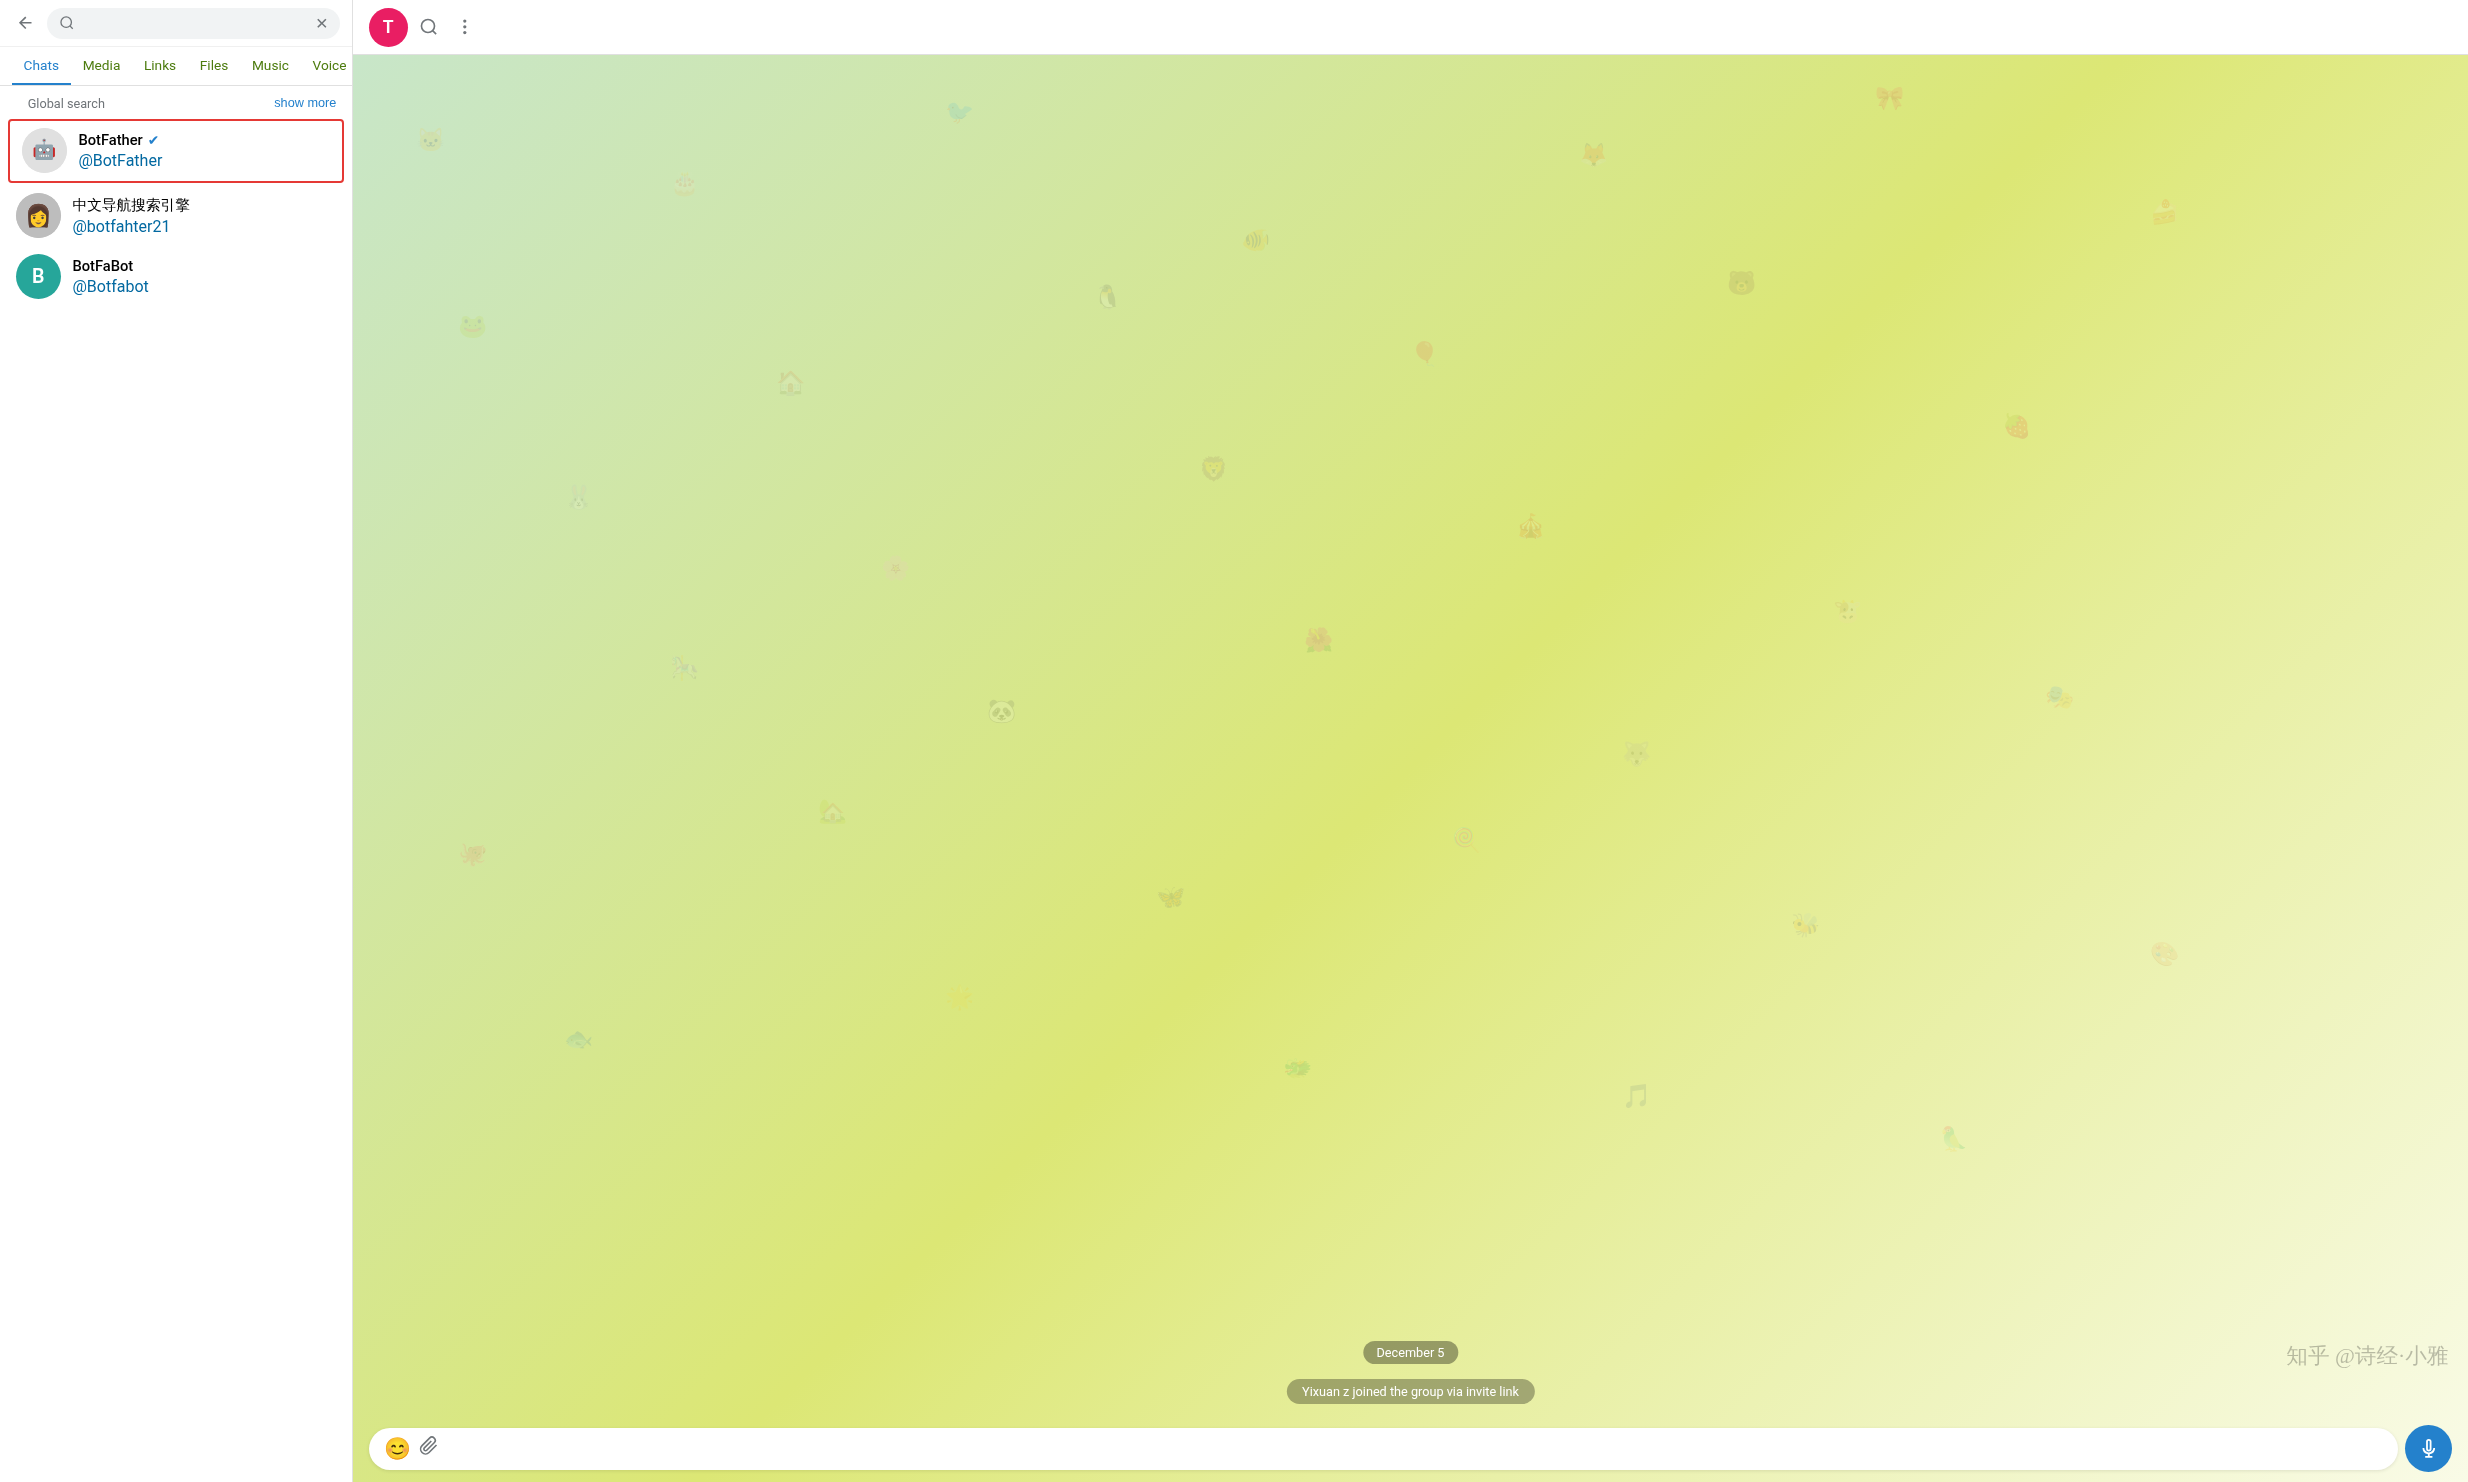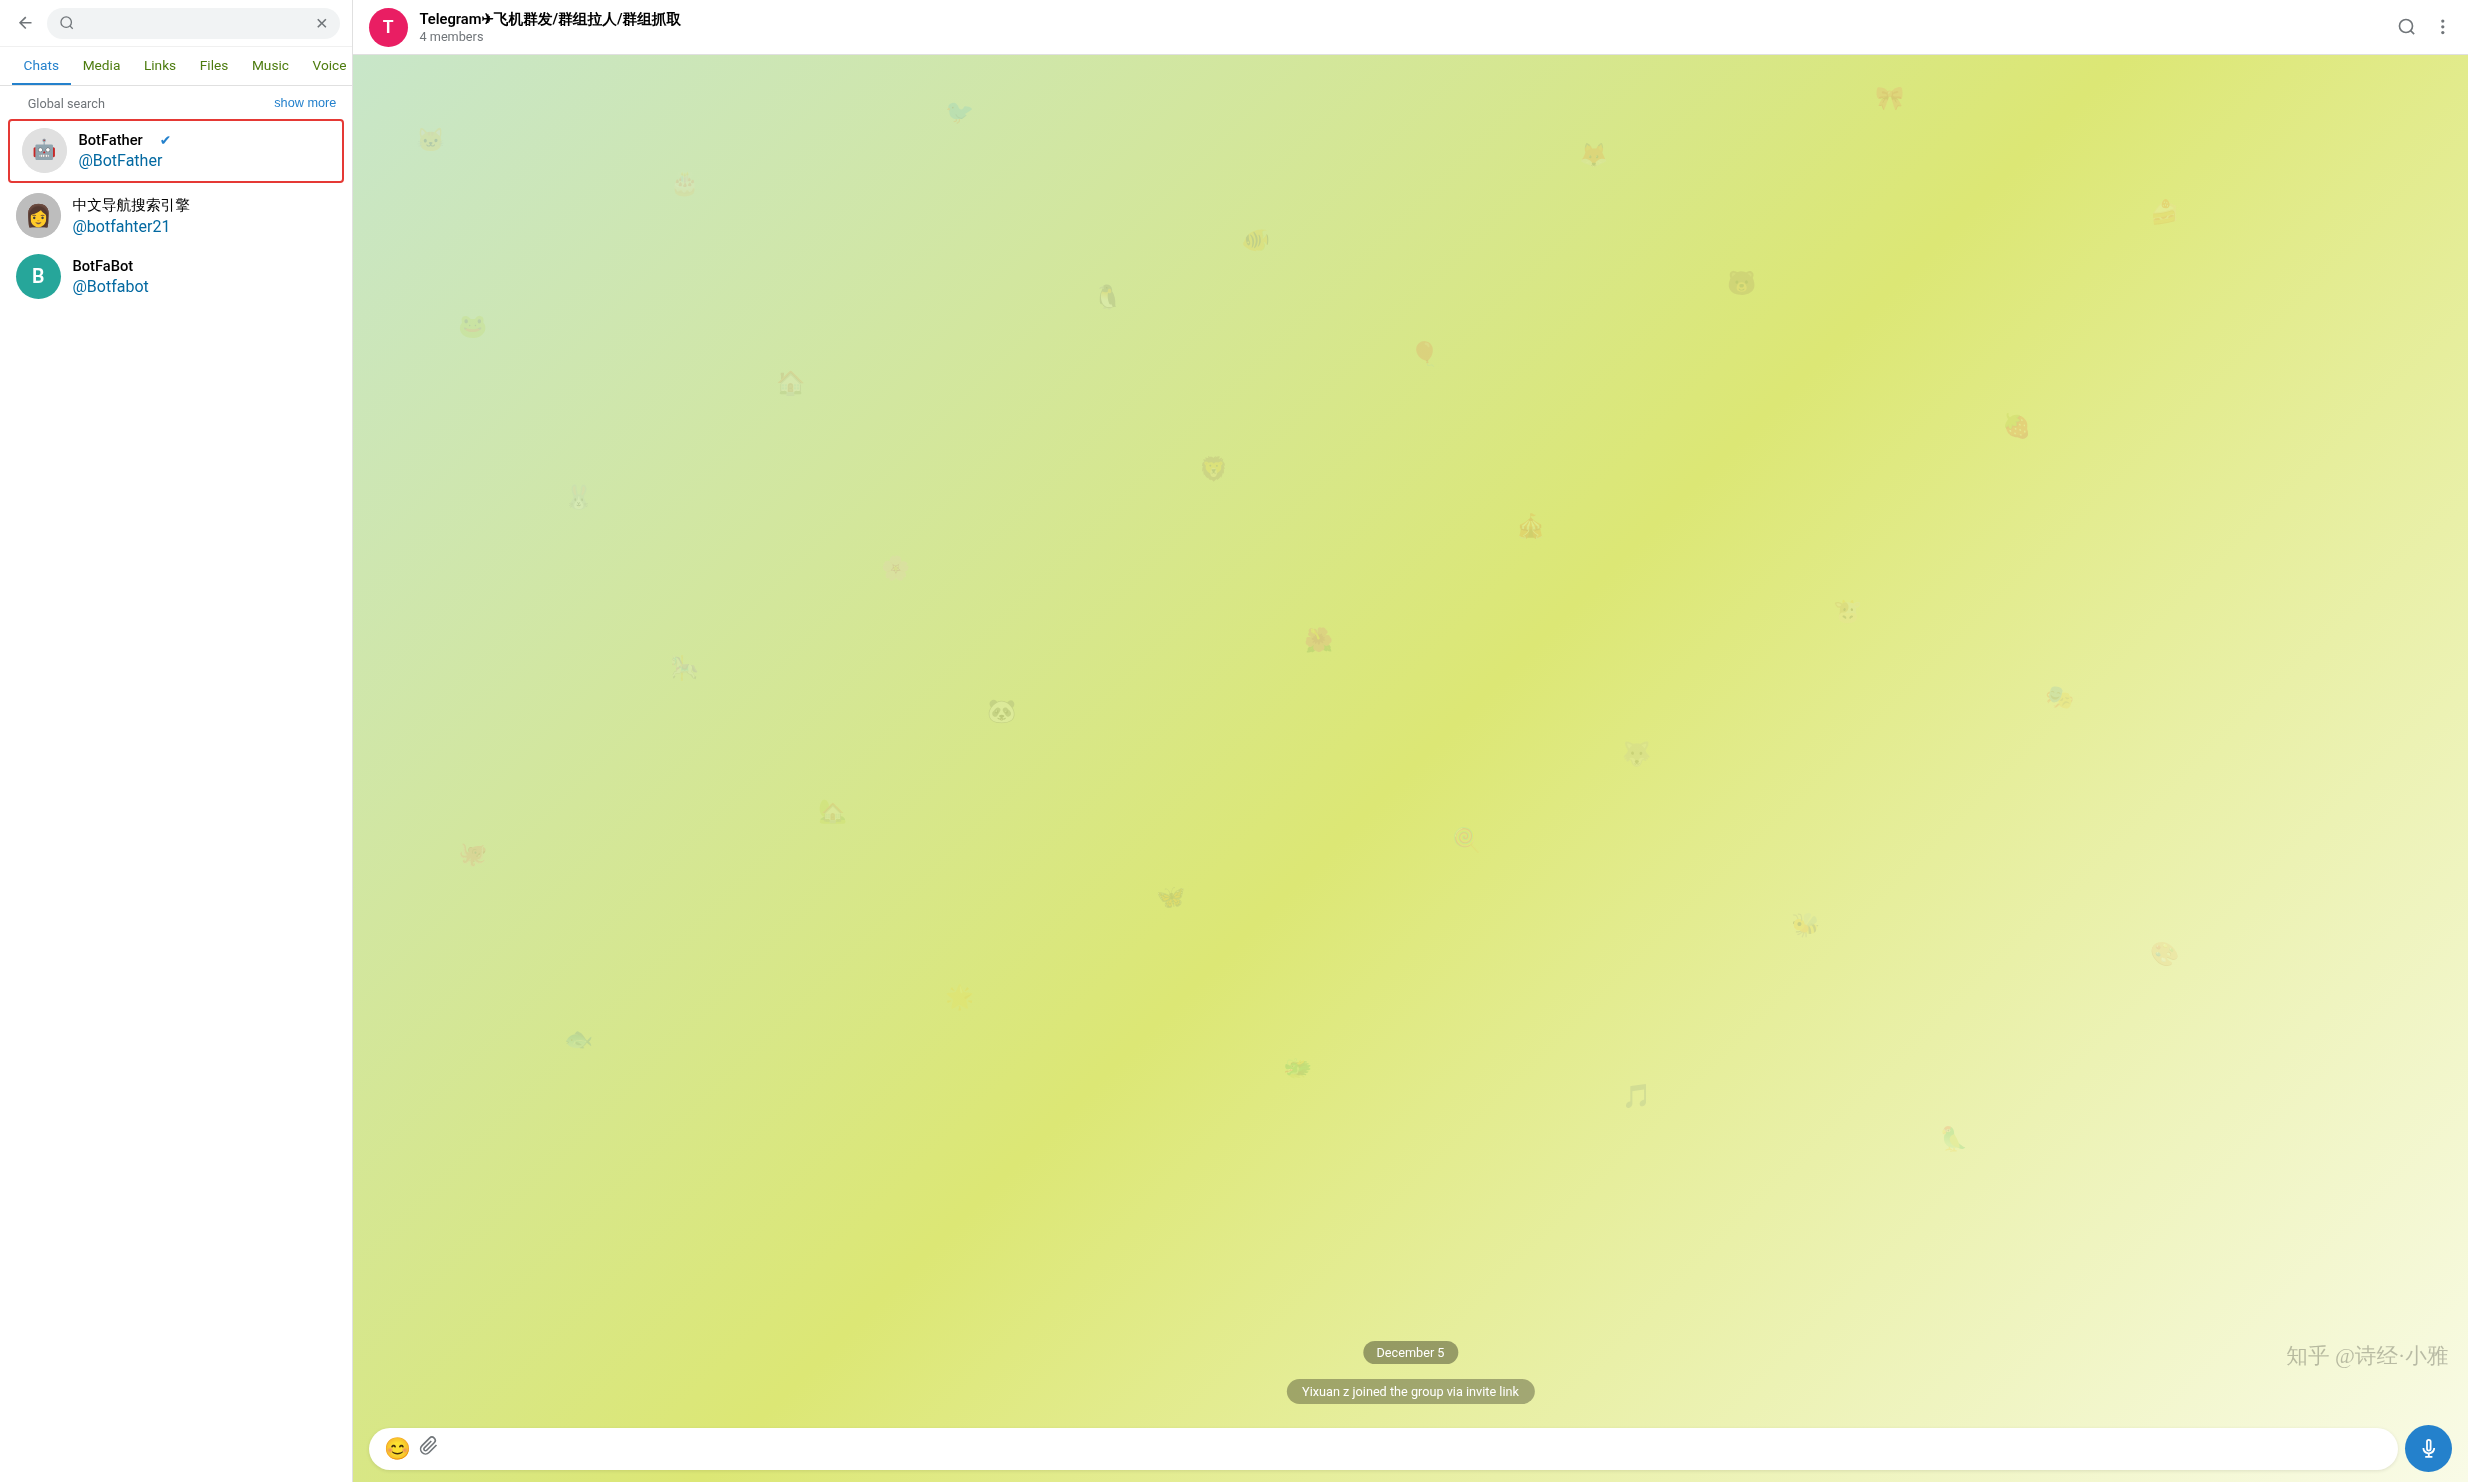"Telegram✈飞机群发/群组拉人/群组抓取" div.chat-header-info { html: <div> <div>Telegram✈飞机群发/群组拉人/群组抓取</div> <div>4 members</div> </div> -> none }
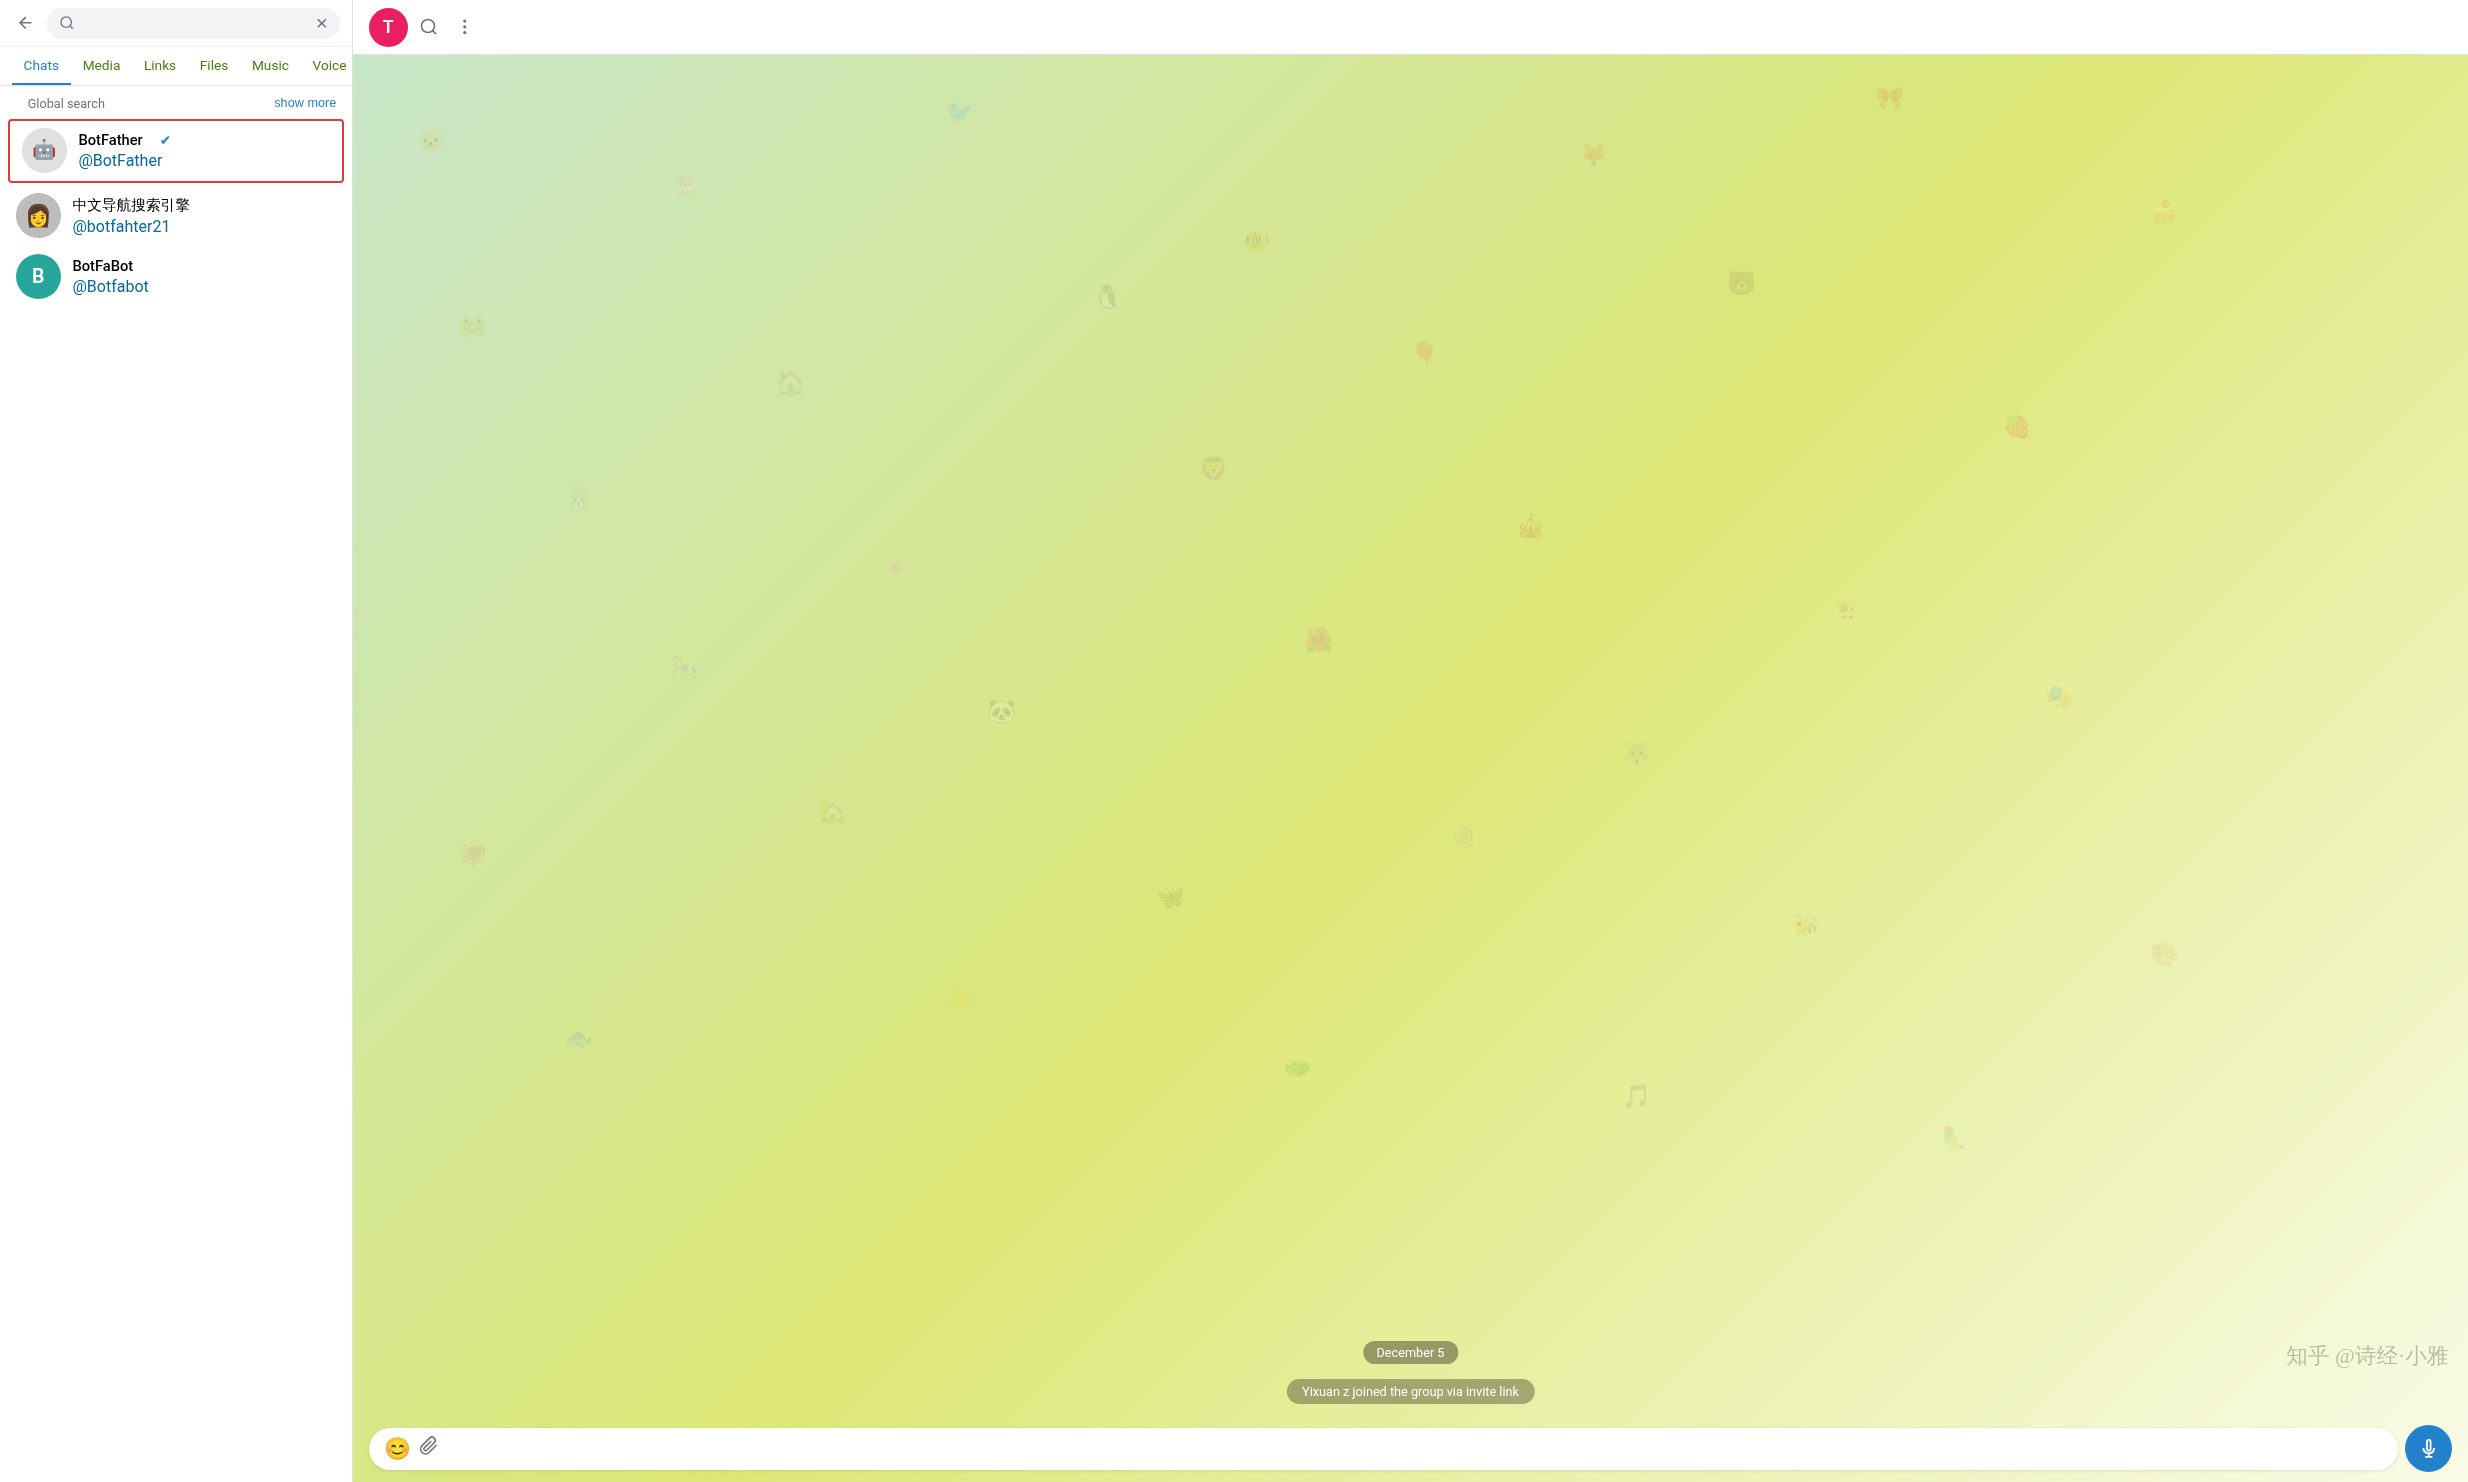"BotFather" .result-name { gap: 17px -> 5px }
